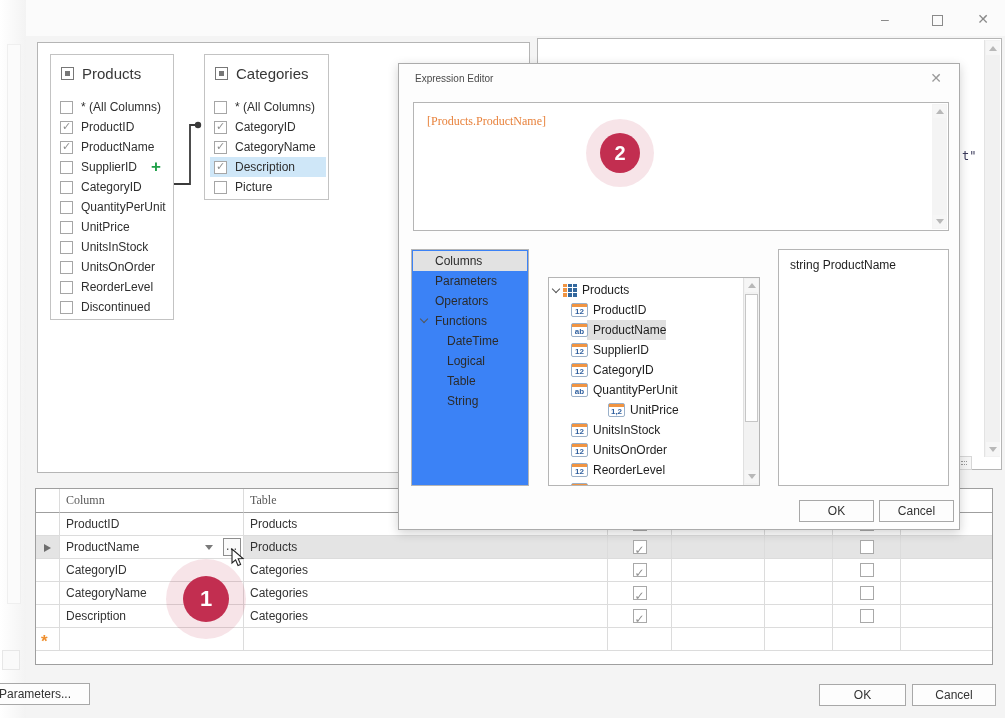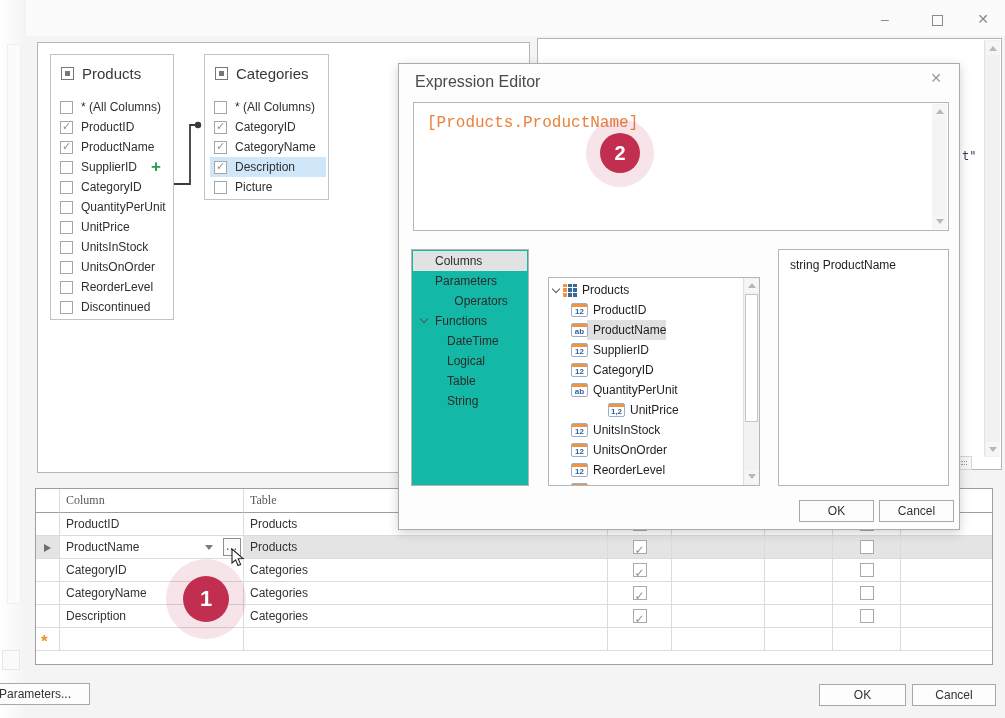"Expression Editor" .dlg-title { font-size: 16px -> 10px }
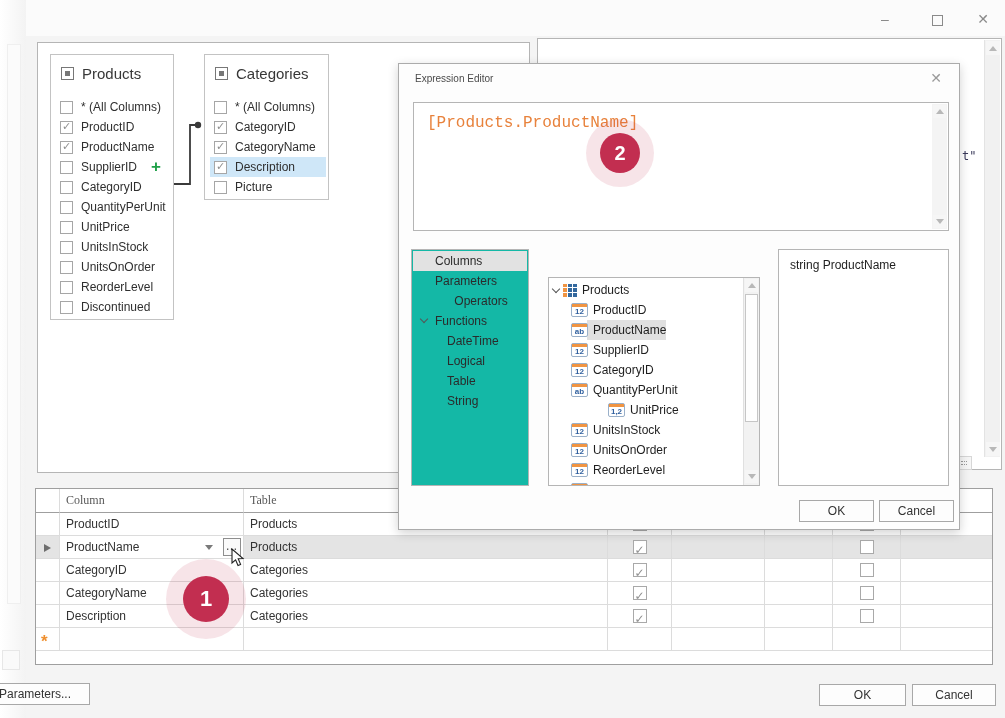"[Products.ProductName]" .expr { font-family: Liberation Mono, monospace -> Liberation Serif, serif; font-size: 16px -> 12px }
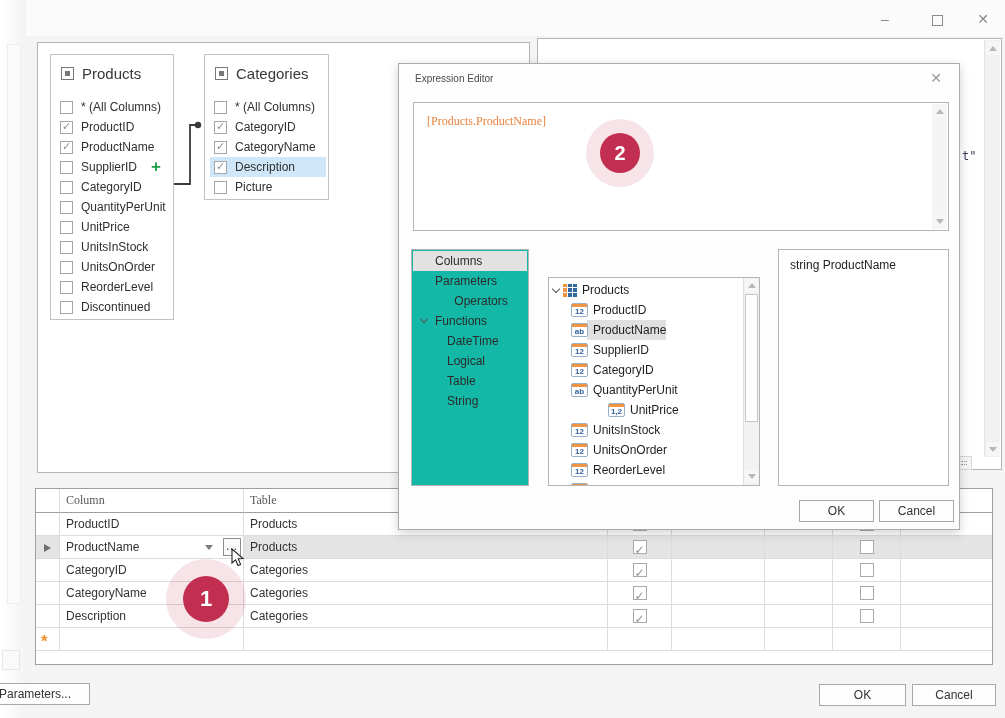"Columns" .catbox { background: #14b8a6 -> #3b82f6 }
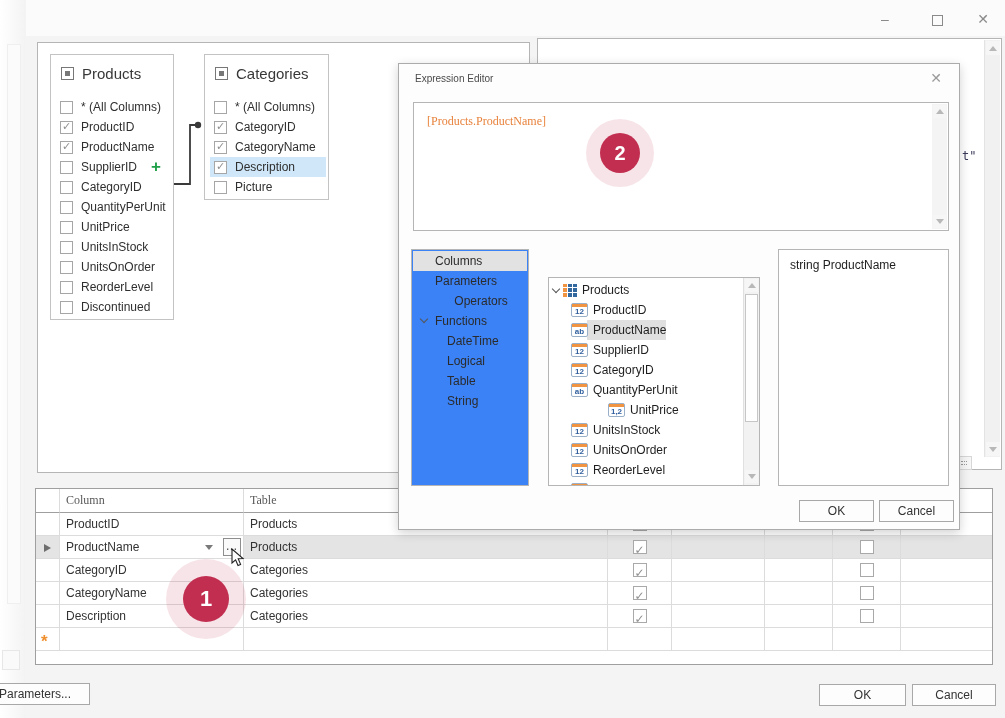"Operators" div.catitem { text-align: center -> none }
